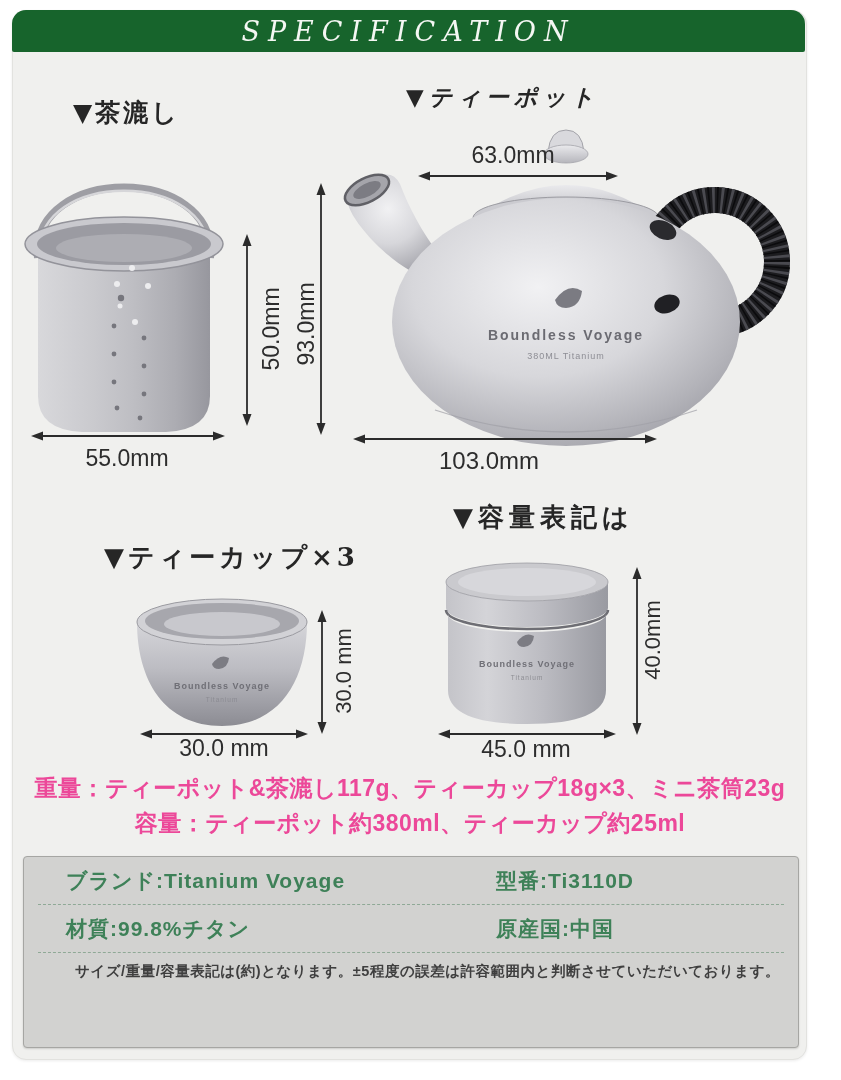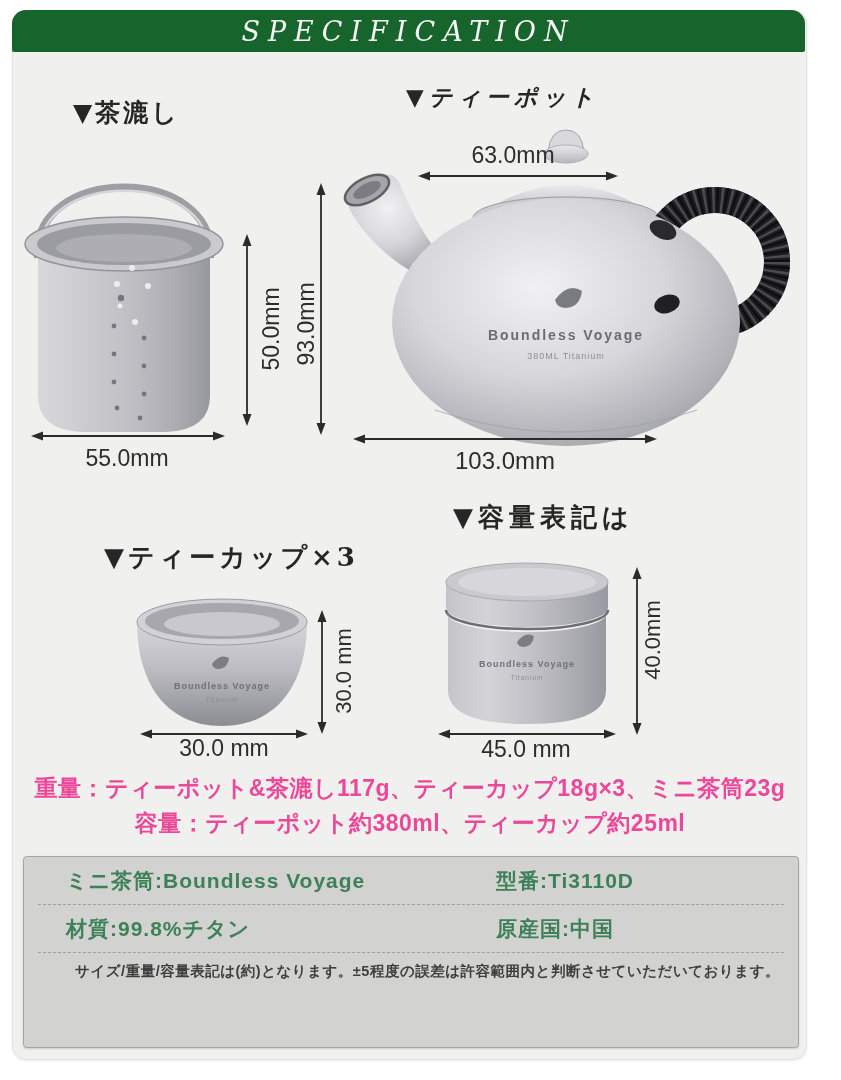"103.0mm" div.dim { left: 505px -> 489px }
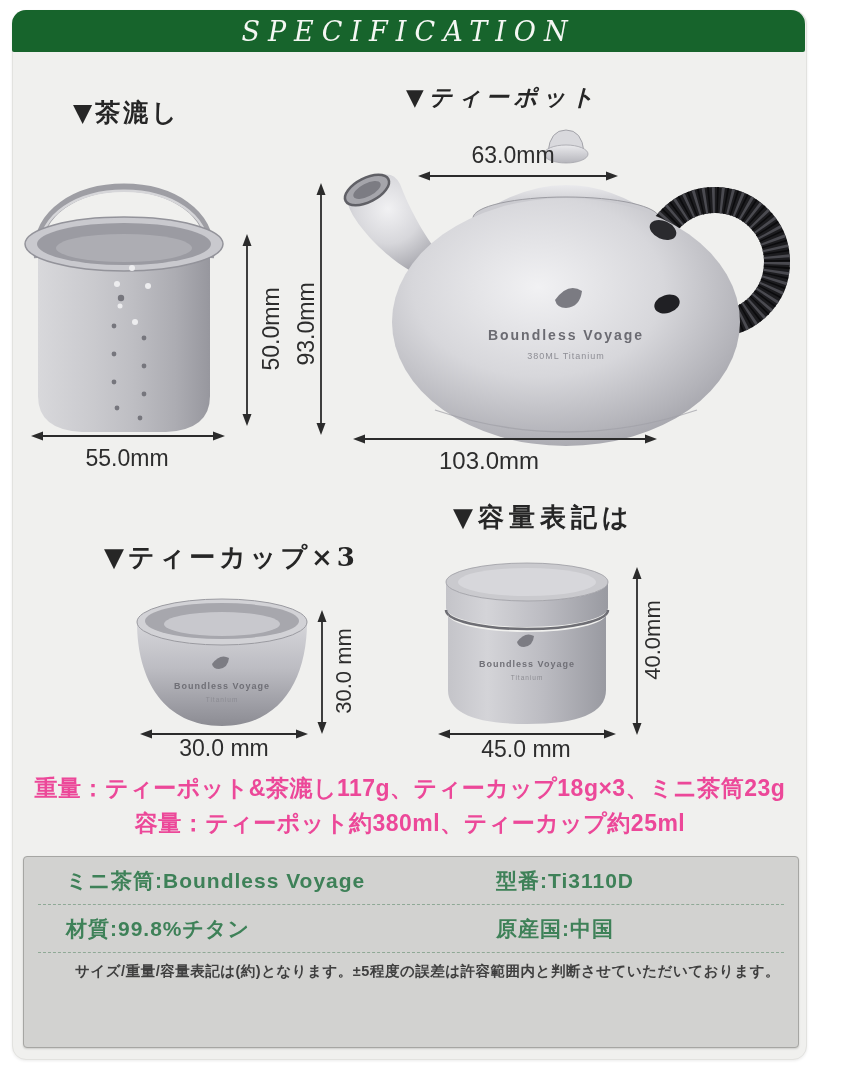"ミニ茶筒:Boundless Voyage" div.spec-cell-left { text: ミニ茶筒:Boundless -> ブランド:Titanium }
